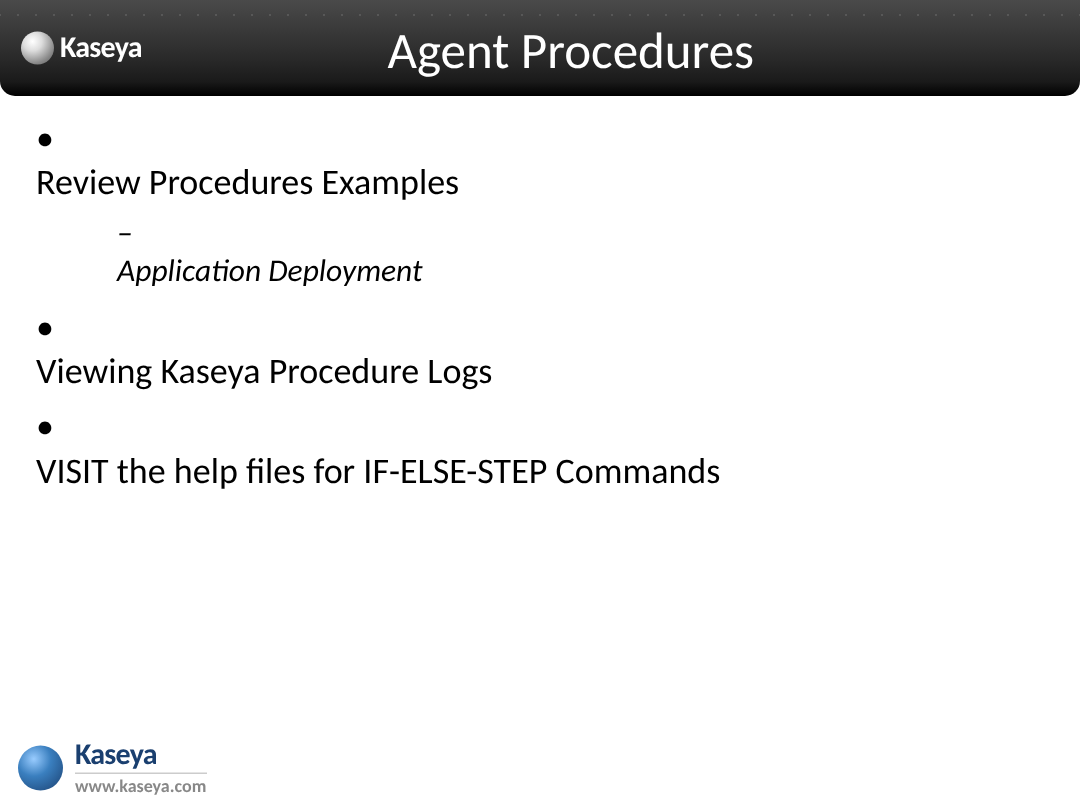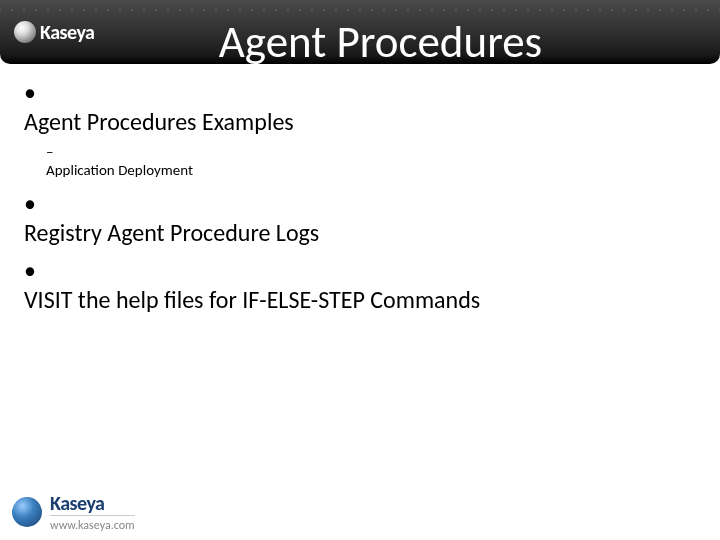"Agent Procedures" .title { font-size: 45px -> 34px }
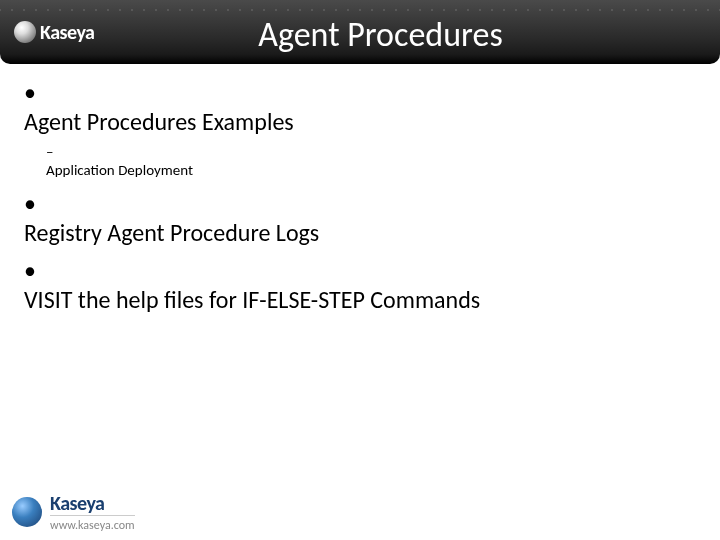"Agent Procedures Examples" span.hang { text: Agent -> Review }
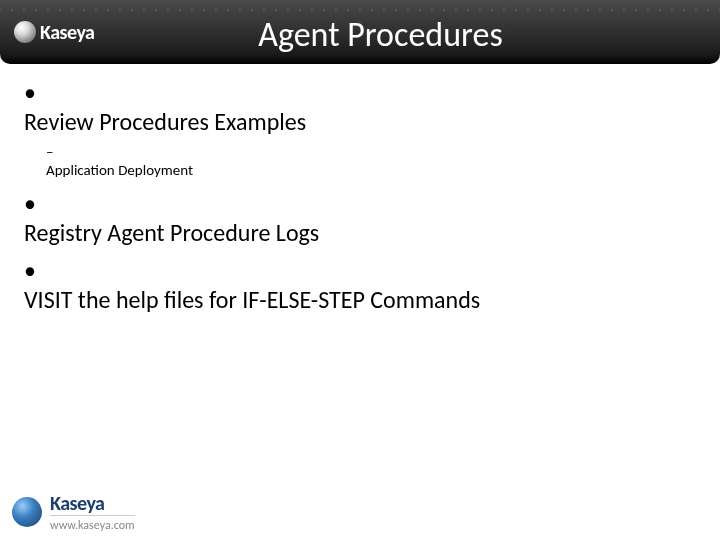"Application Deployment" ul.sub { font-size: 15px -> 21px; font-style: none -> italic; margin: 6px 0 10px 22px -> 6px 0 10px 54px }
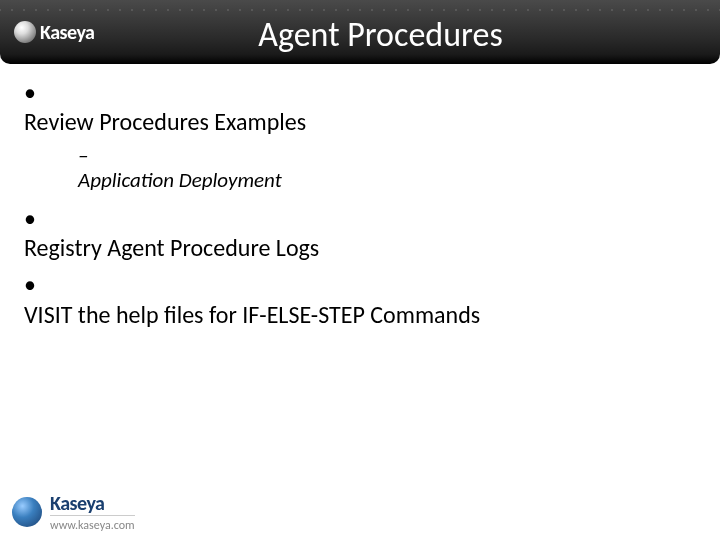"Registry Agent Procedure Logs" span.hang { text: Registry Agent -> Viewing Kaseya }
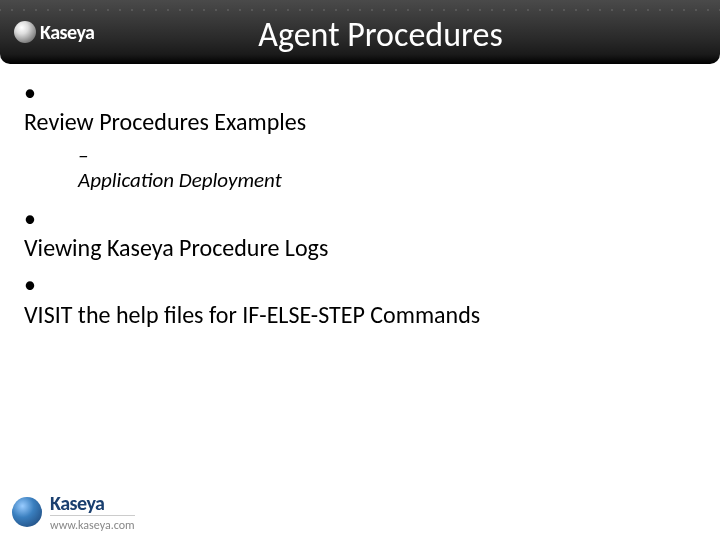"www.kaseya.com" .footer-url { font-weight: none -> bold }
